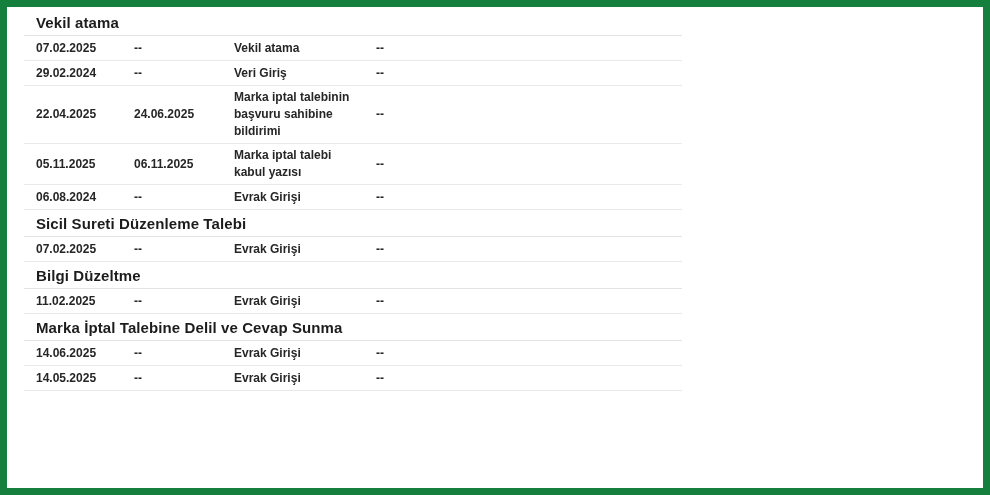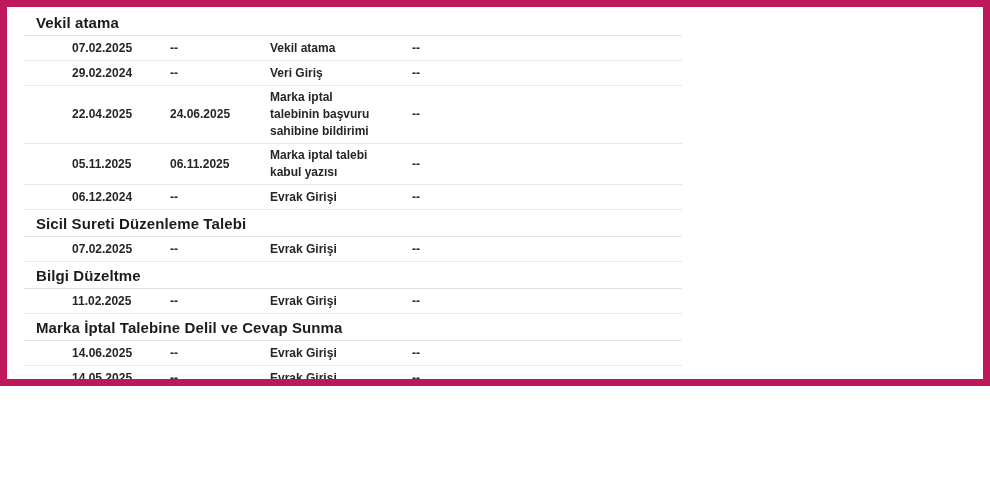"Vekil atama" .page { border: 7px solid #be185d -> 7px solid #15803d; height: 386px -> 495px }
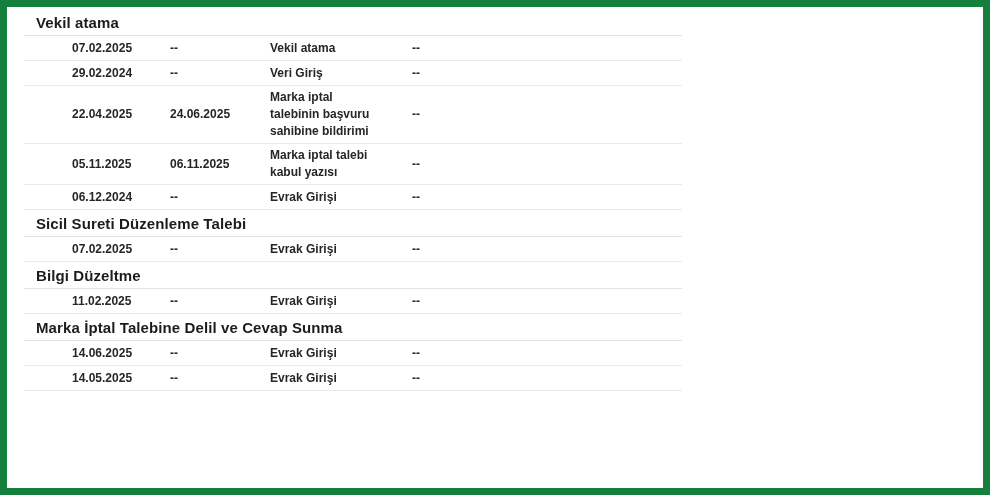"07.02.2025" .cell { margin-left: 36px -> none }
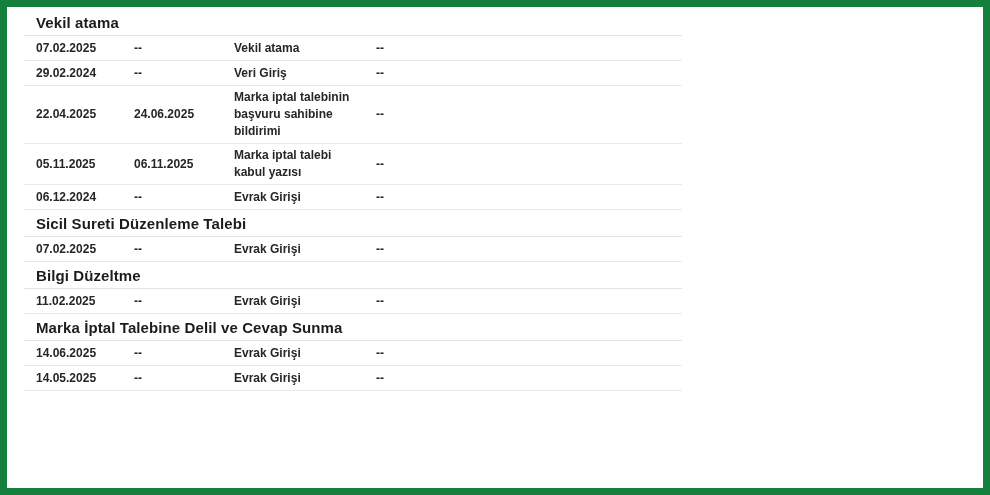"06.12.2024" div.cell { text: 06.12.2024 -> 06.08.2024 }
